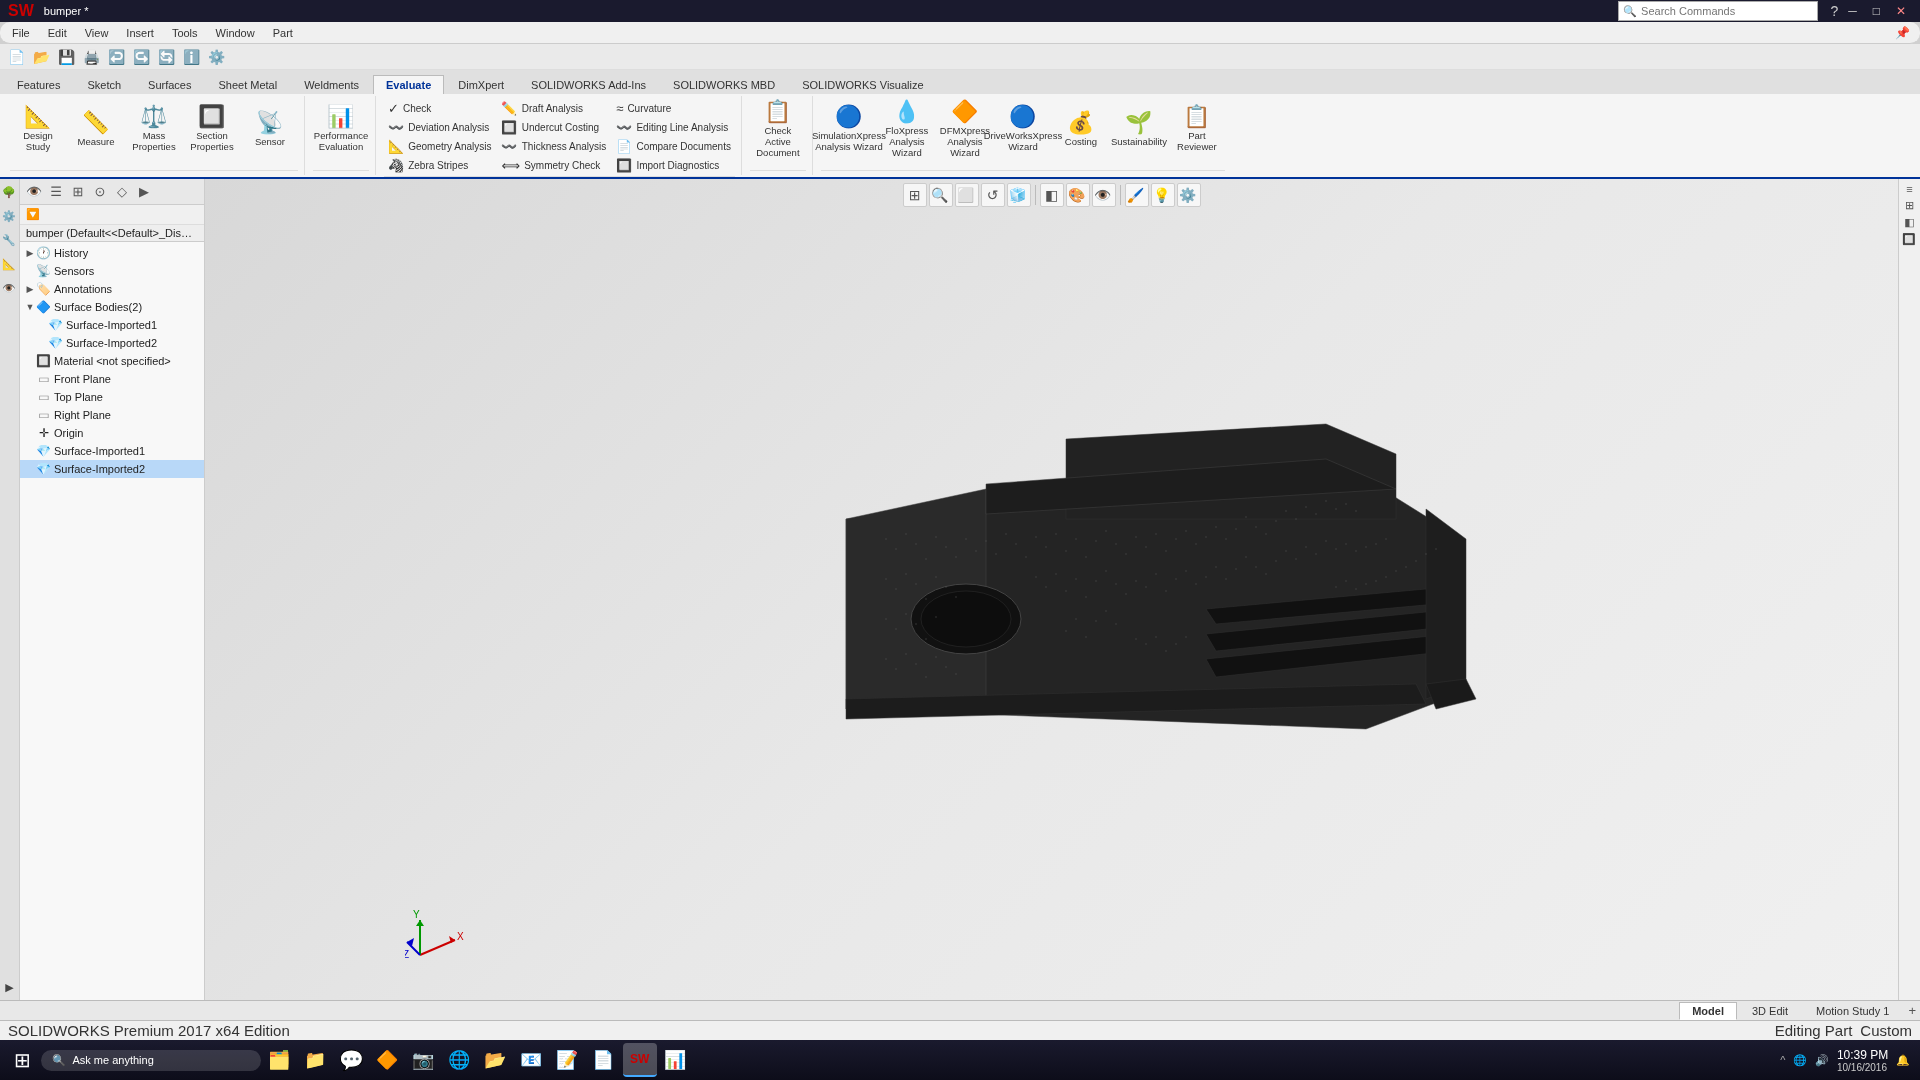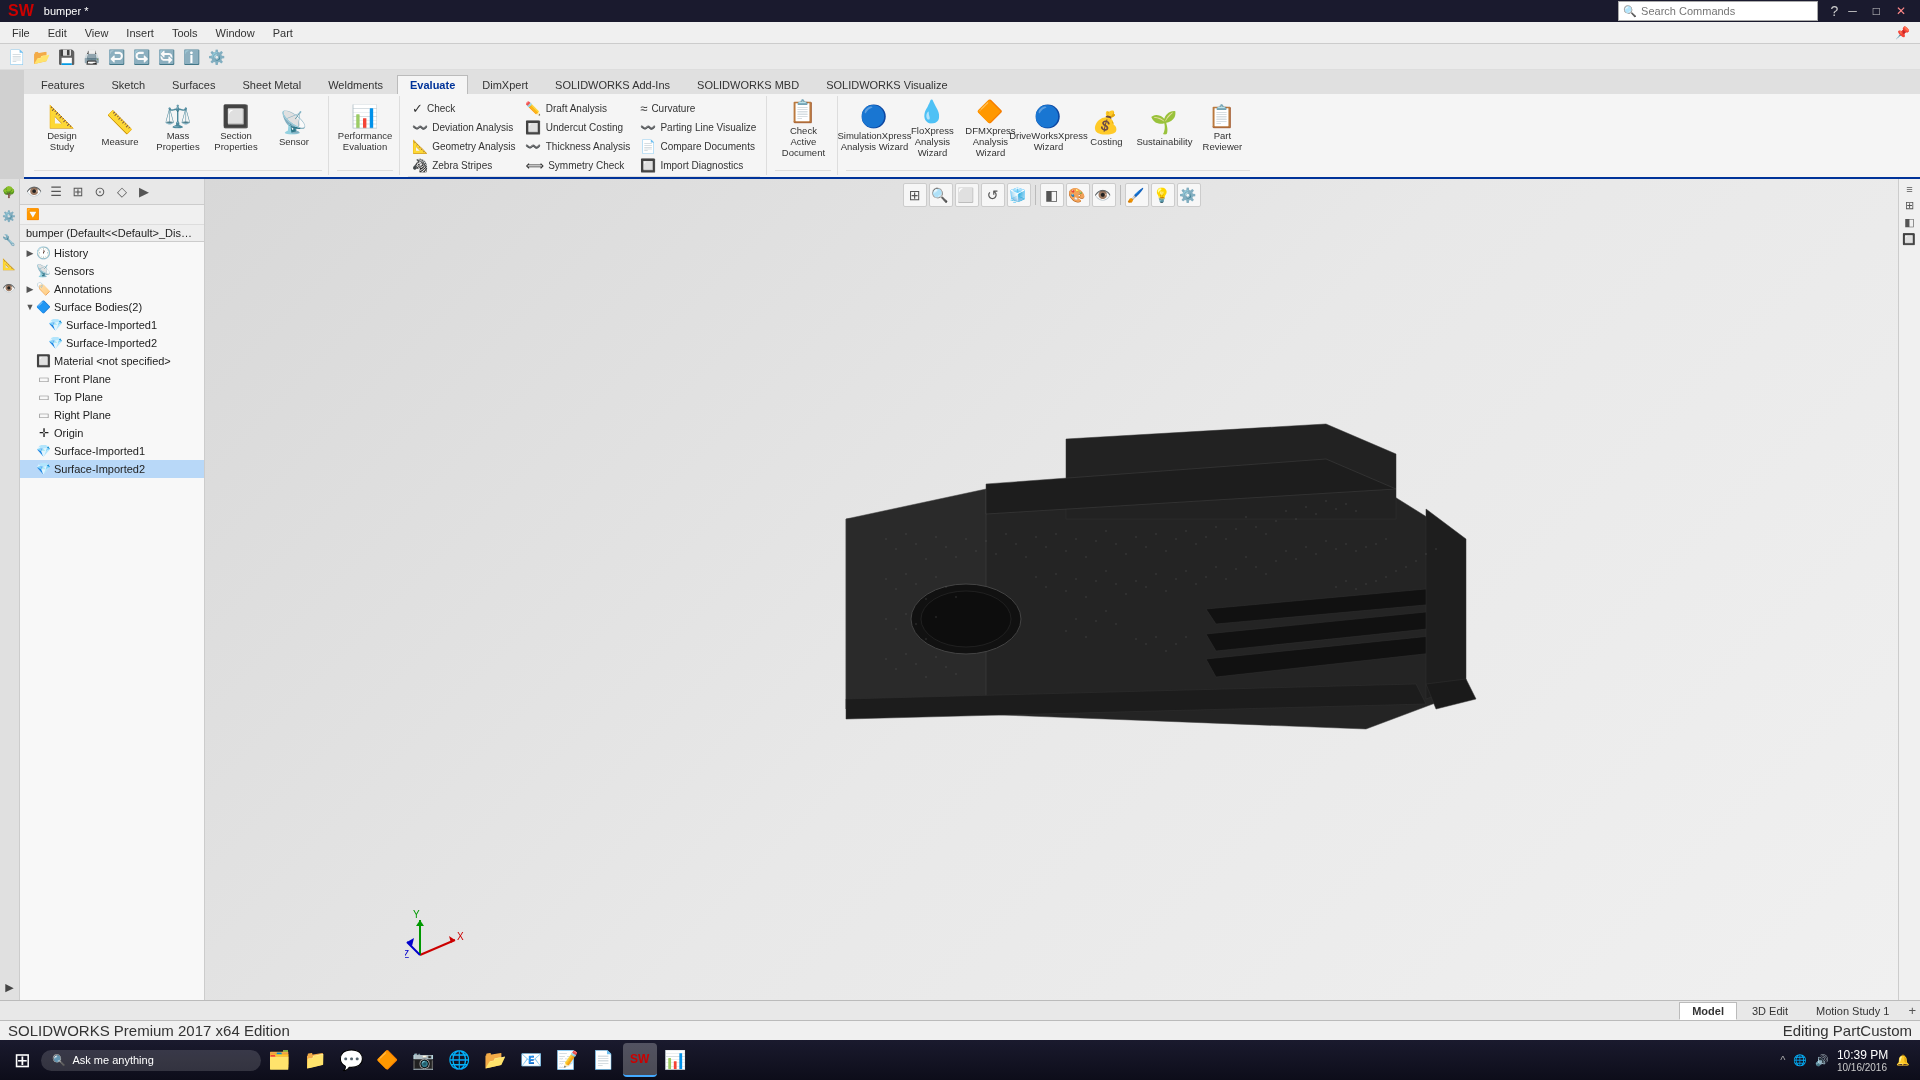"File" #menu-bar { border-radius: none -> 10px }
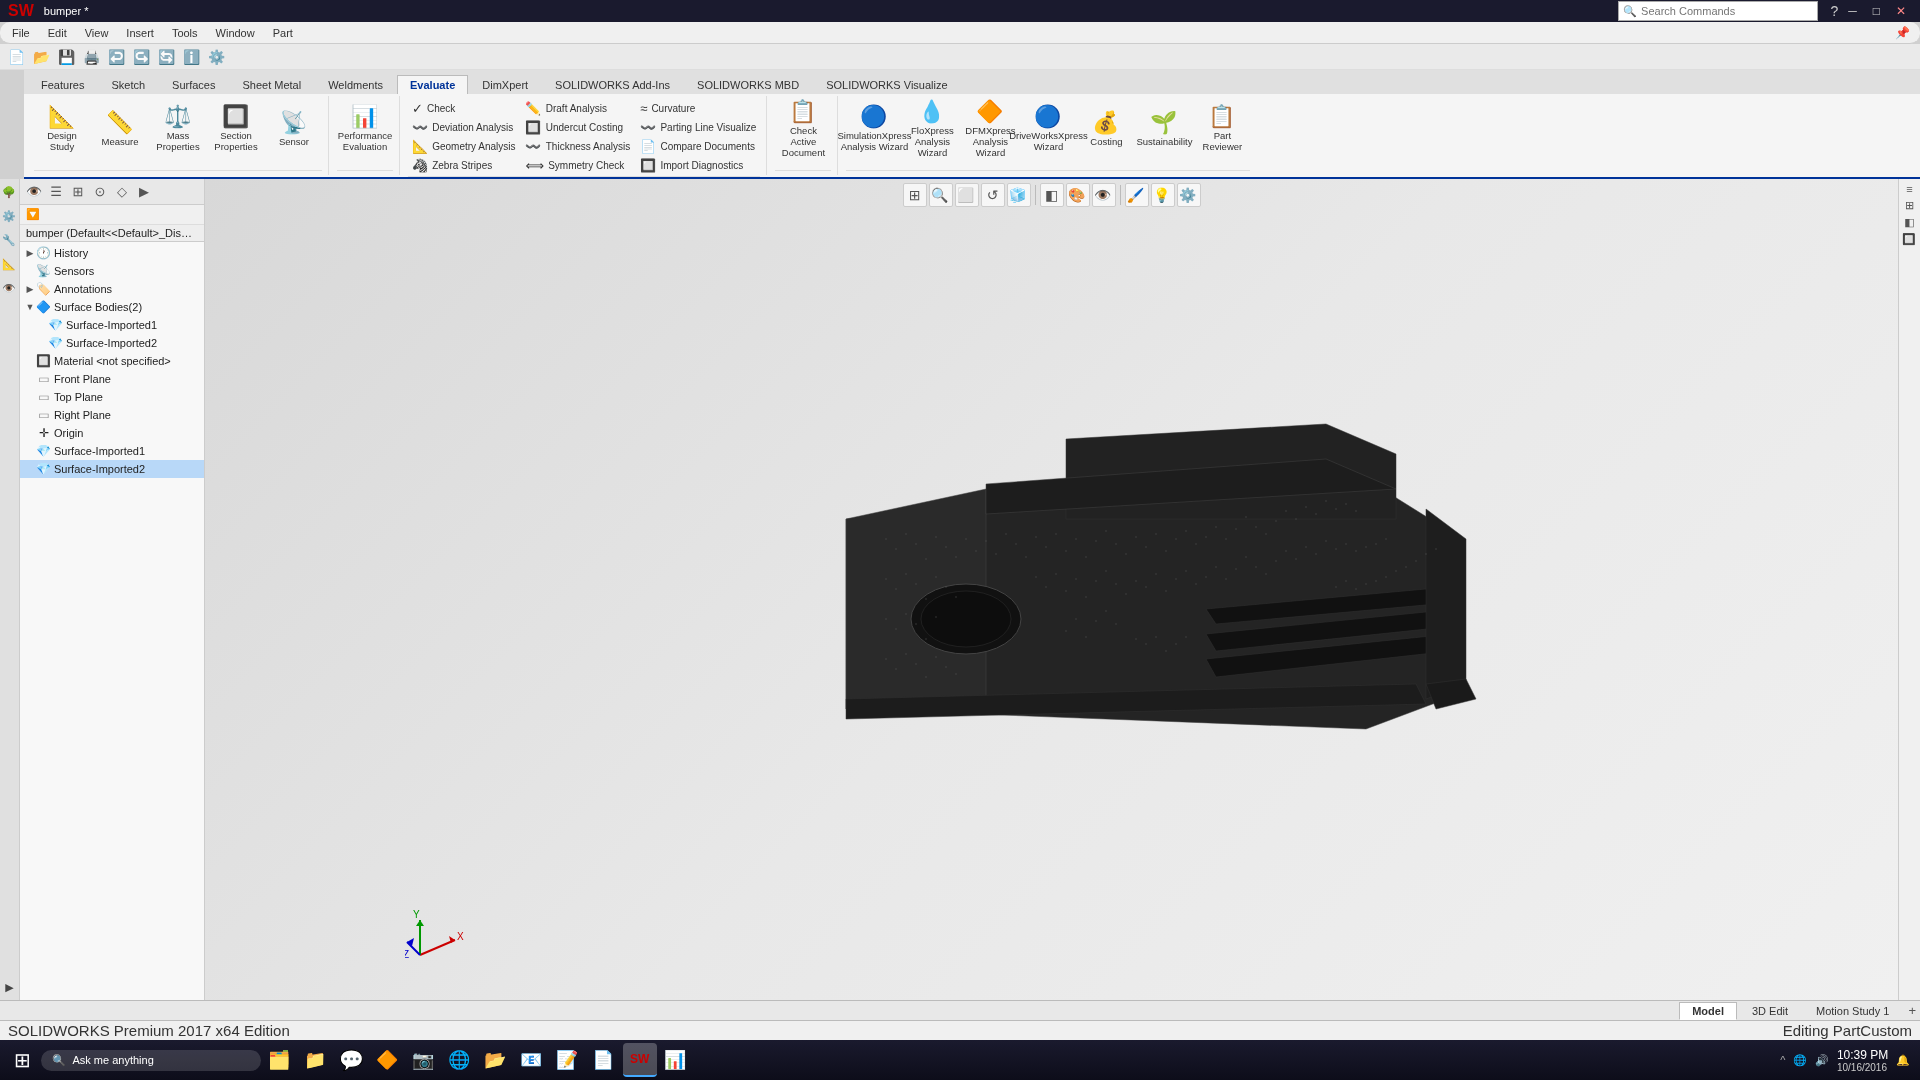"Features" #ribbon { margin-left: 24px -> none }
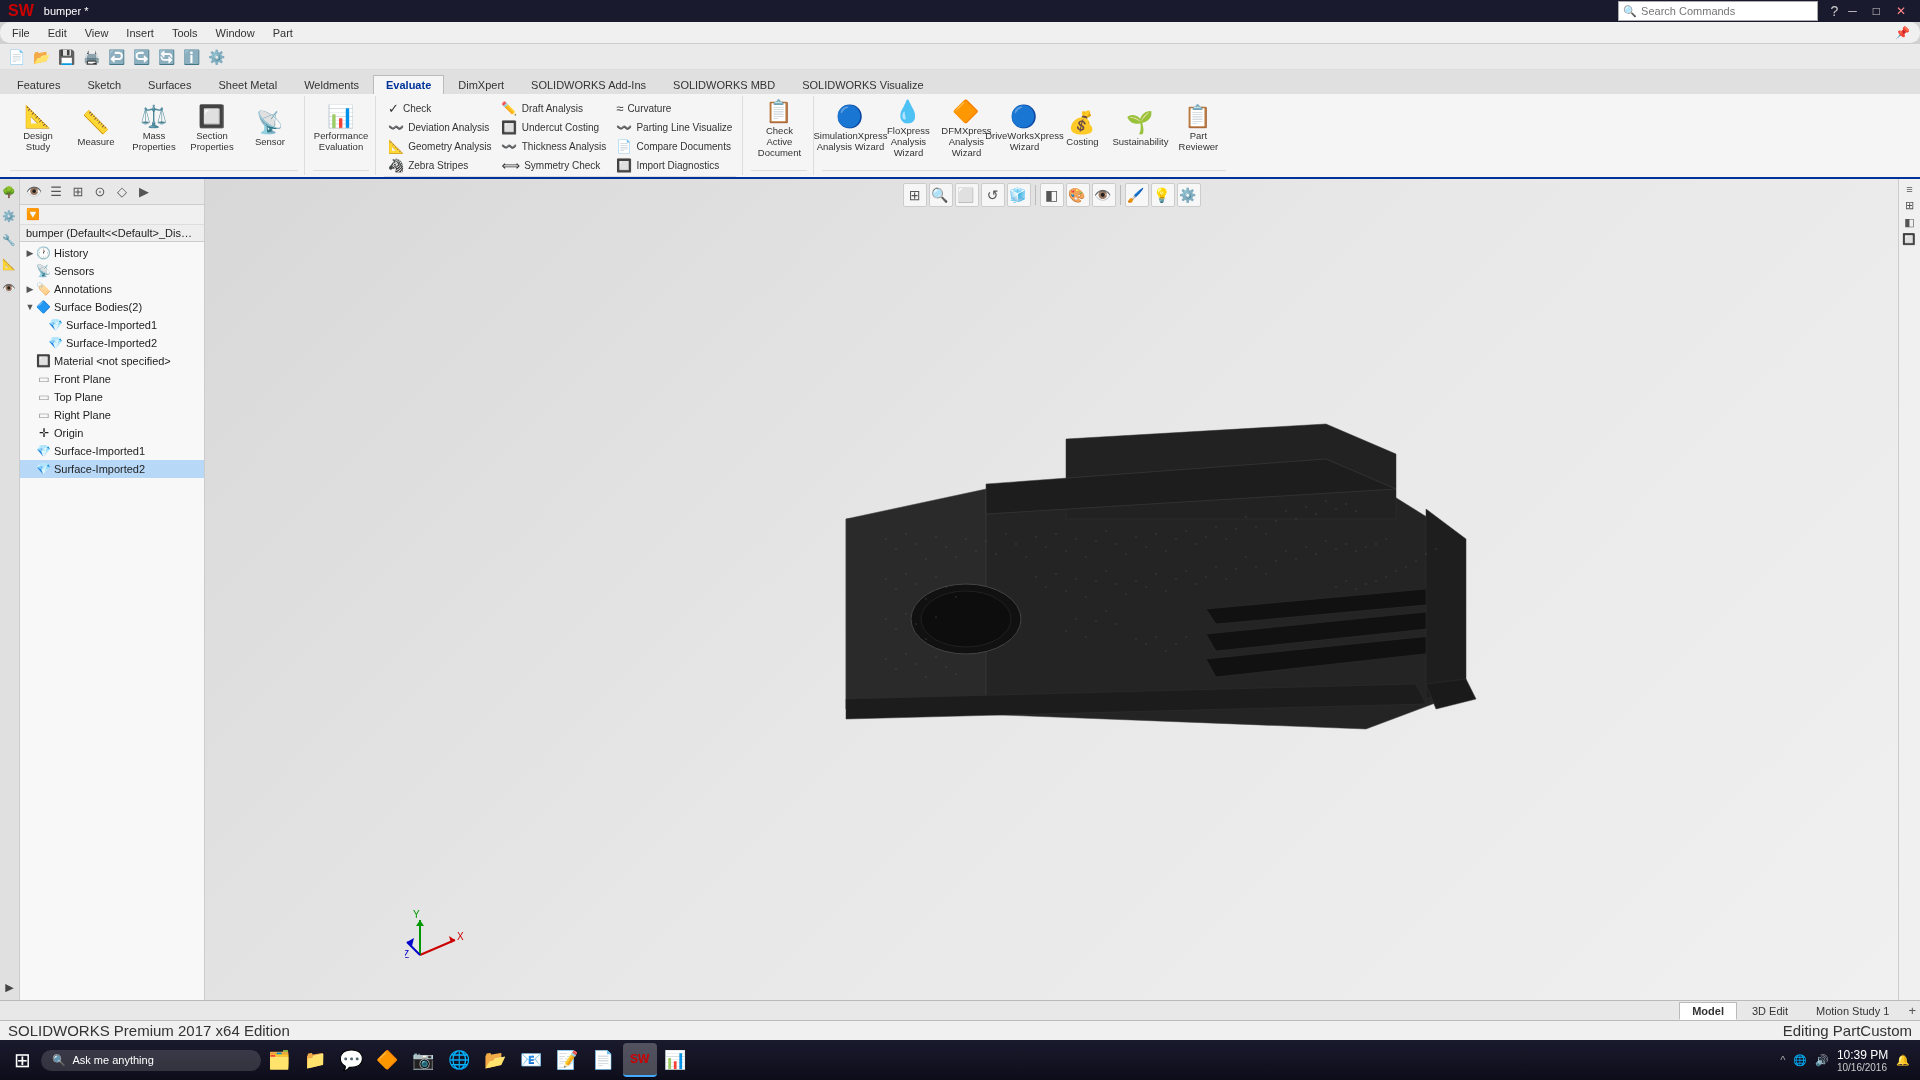"Parting Line Visualize" span { text: Parting Line Visualize -> Editing Line Analysis }
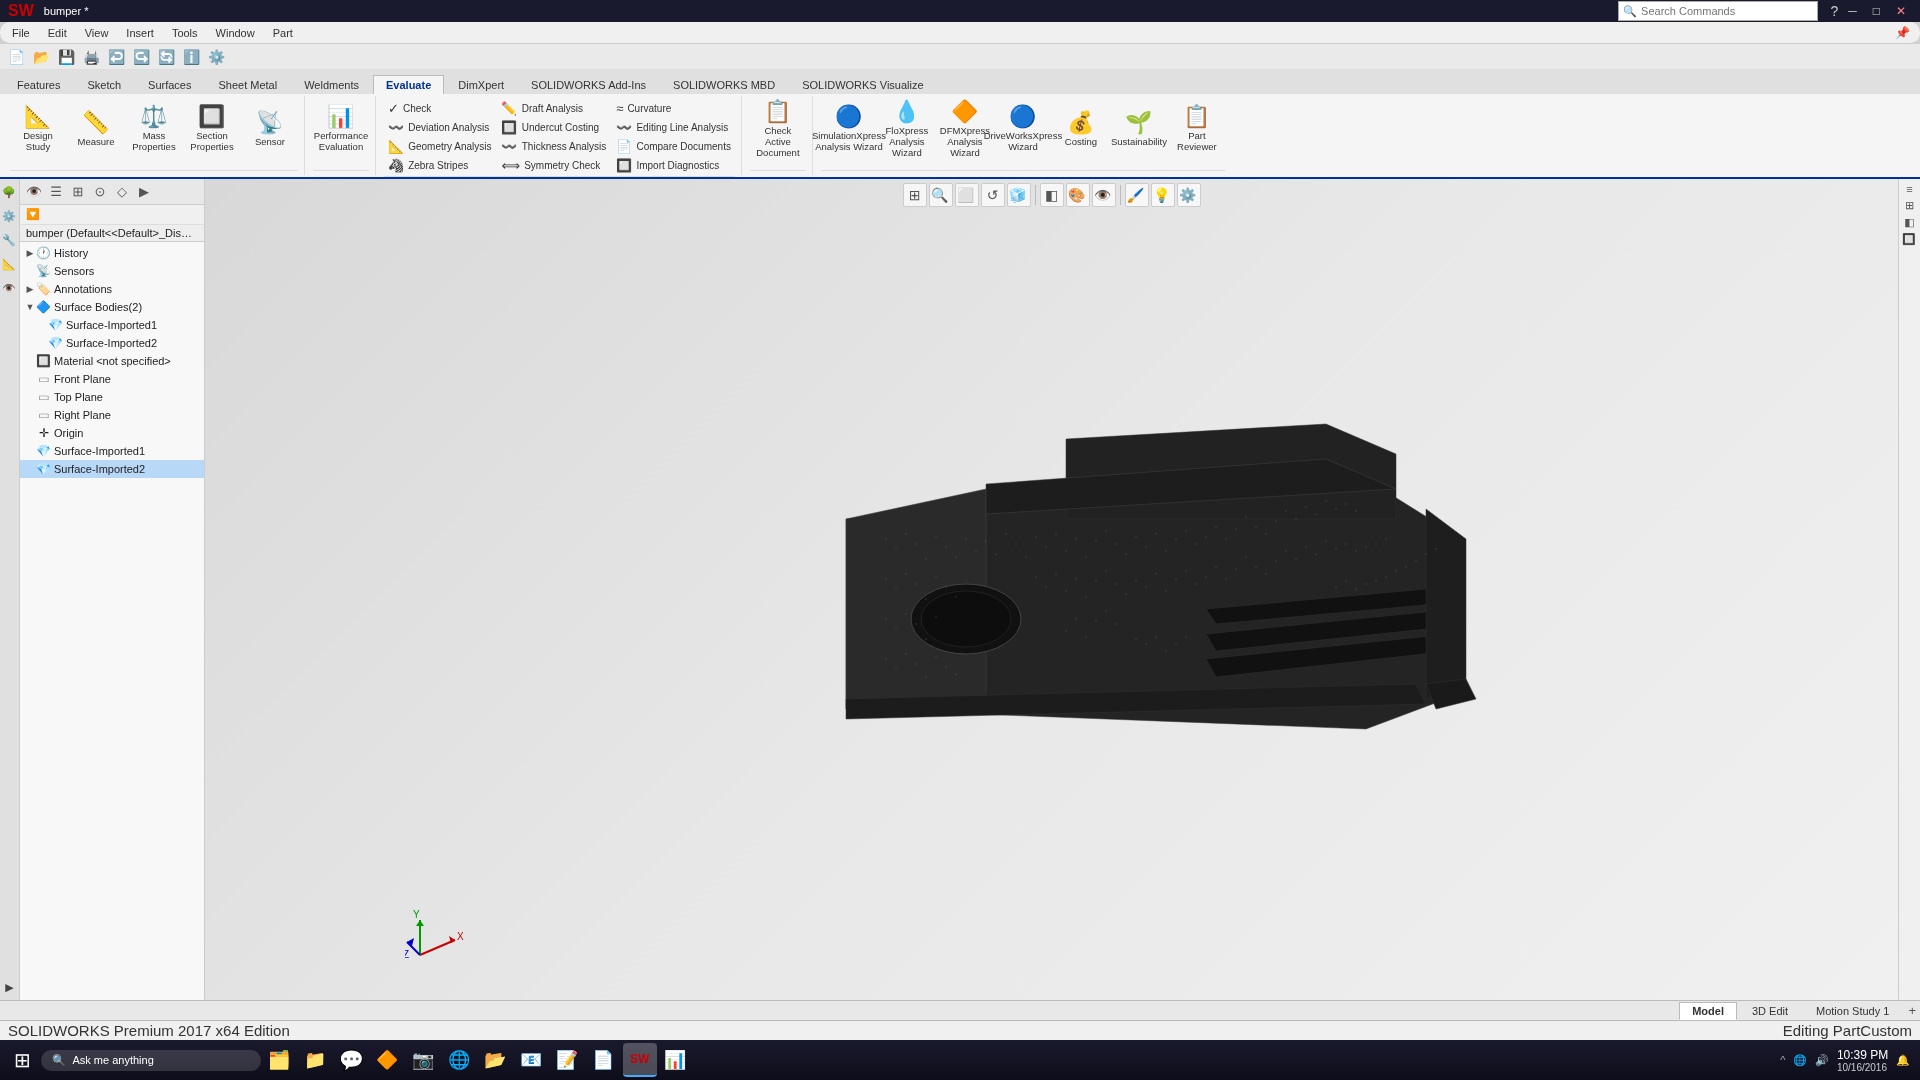"Editing Part" #status-right { gap: none -> 8px }
